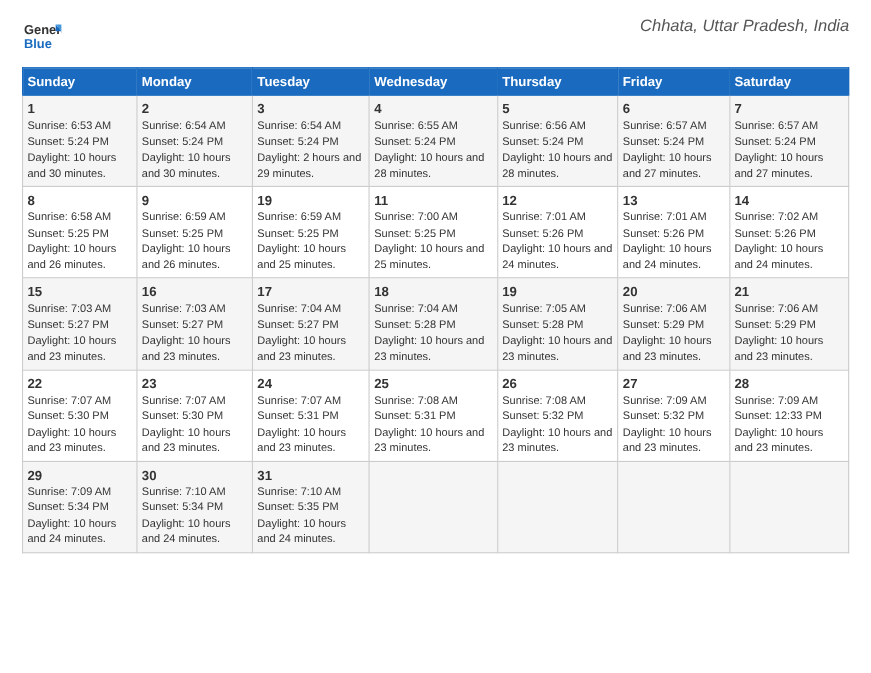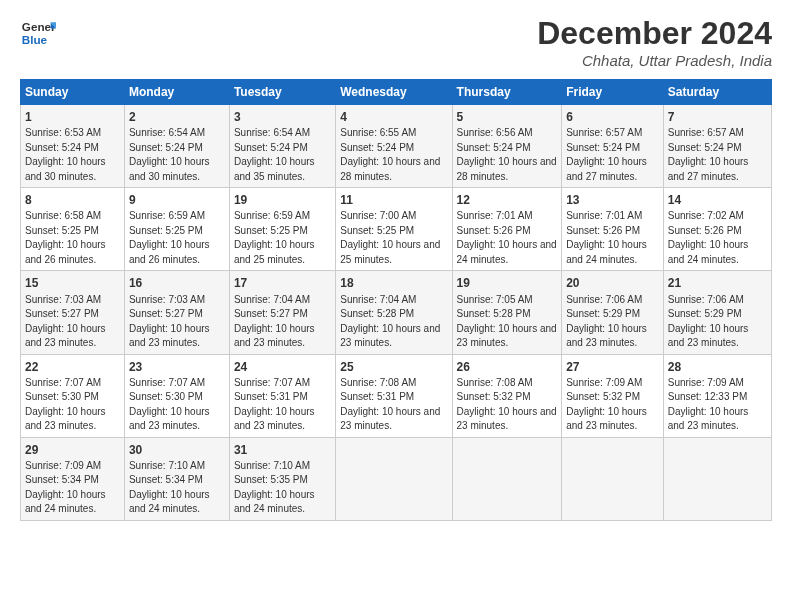"December 2024" div.main-title { html: <div>December 2024</div> -> none }
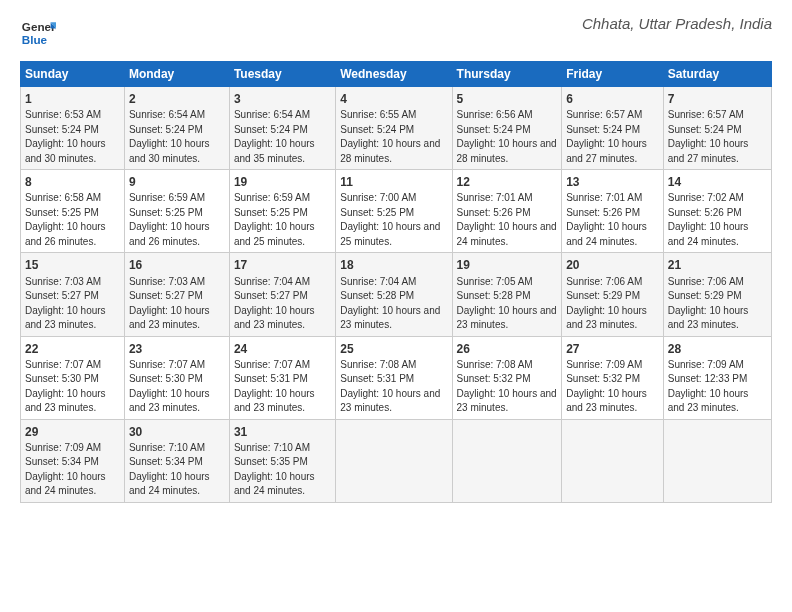"Daylight: 10 hours and 35" span.day-info { text: 10 hours and 35 -> 2 hours and 29 }
